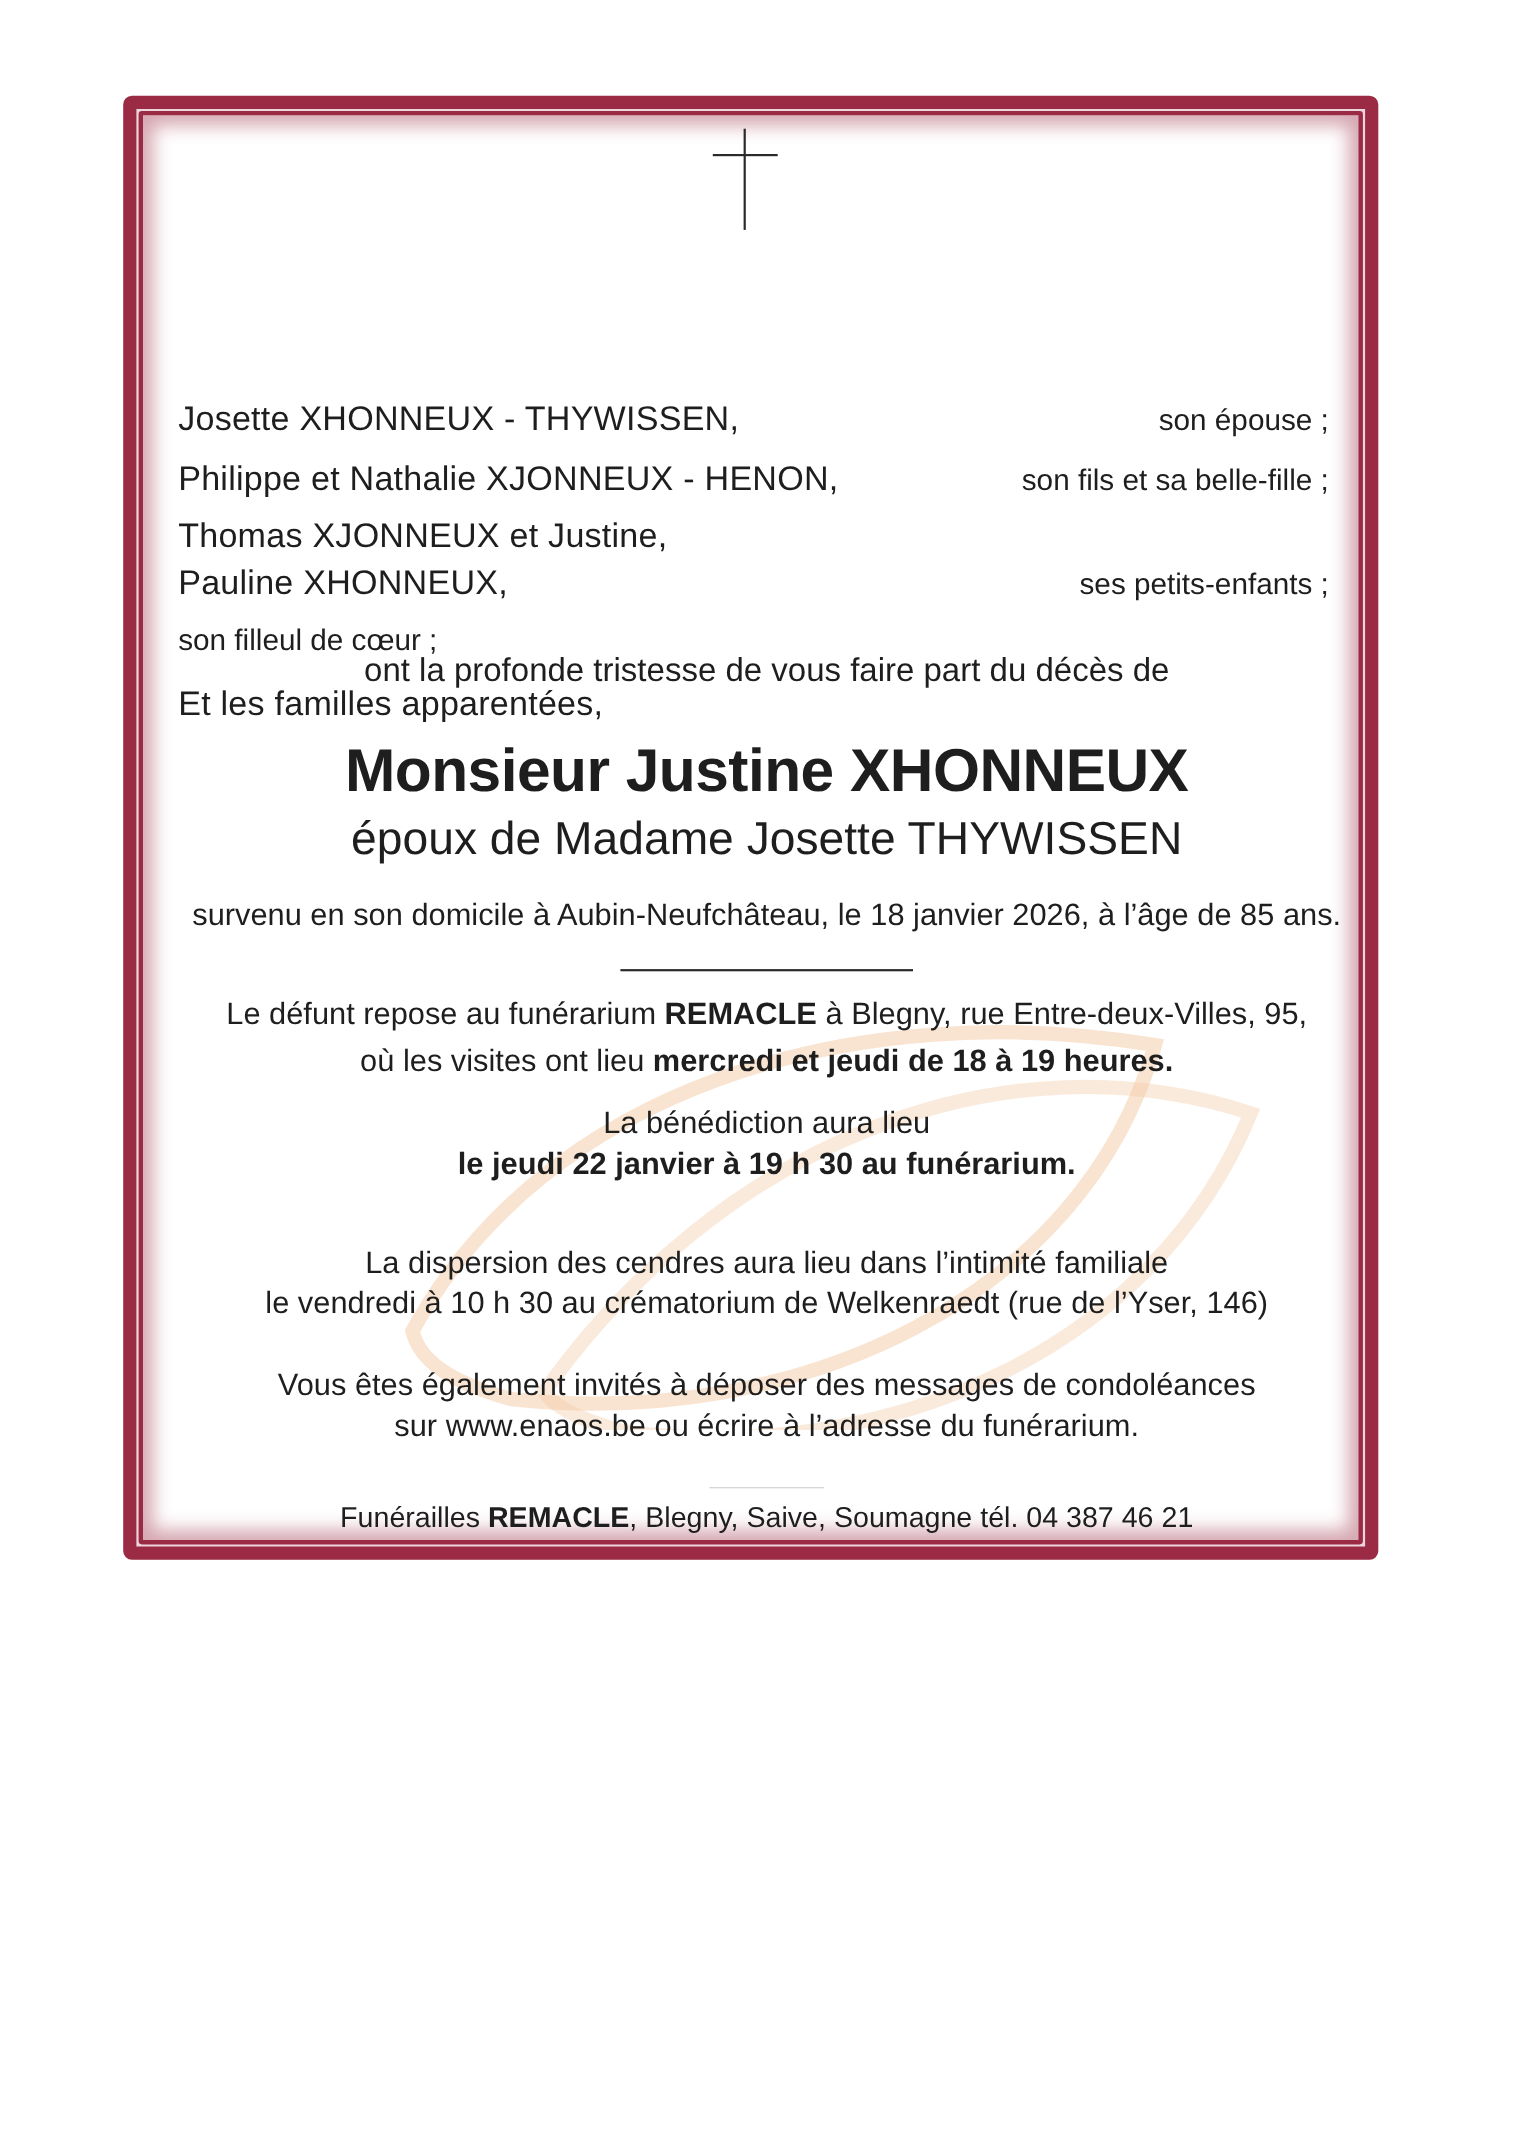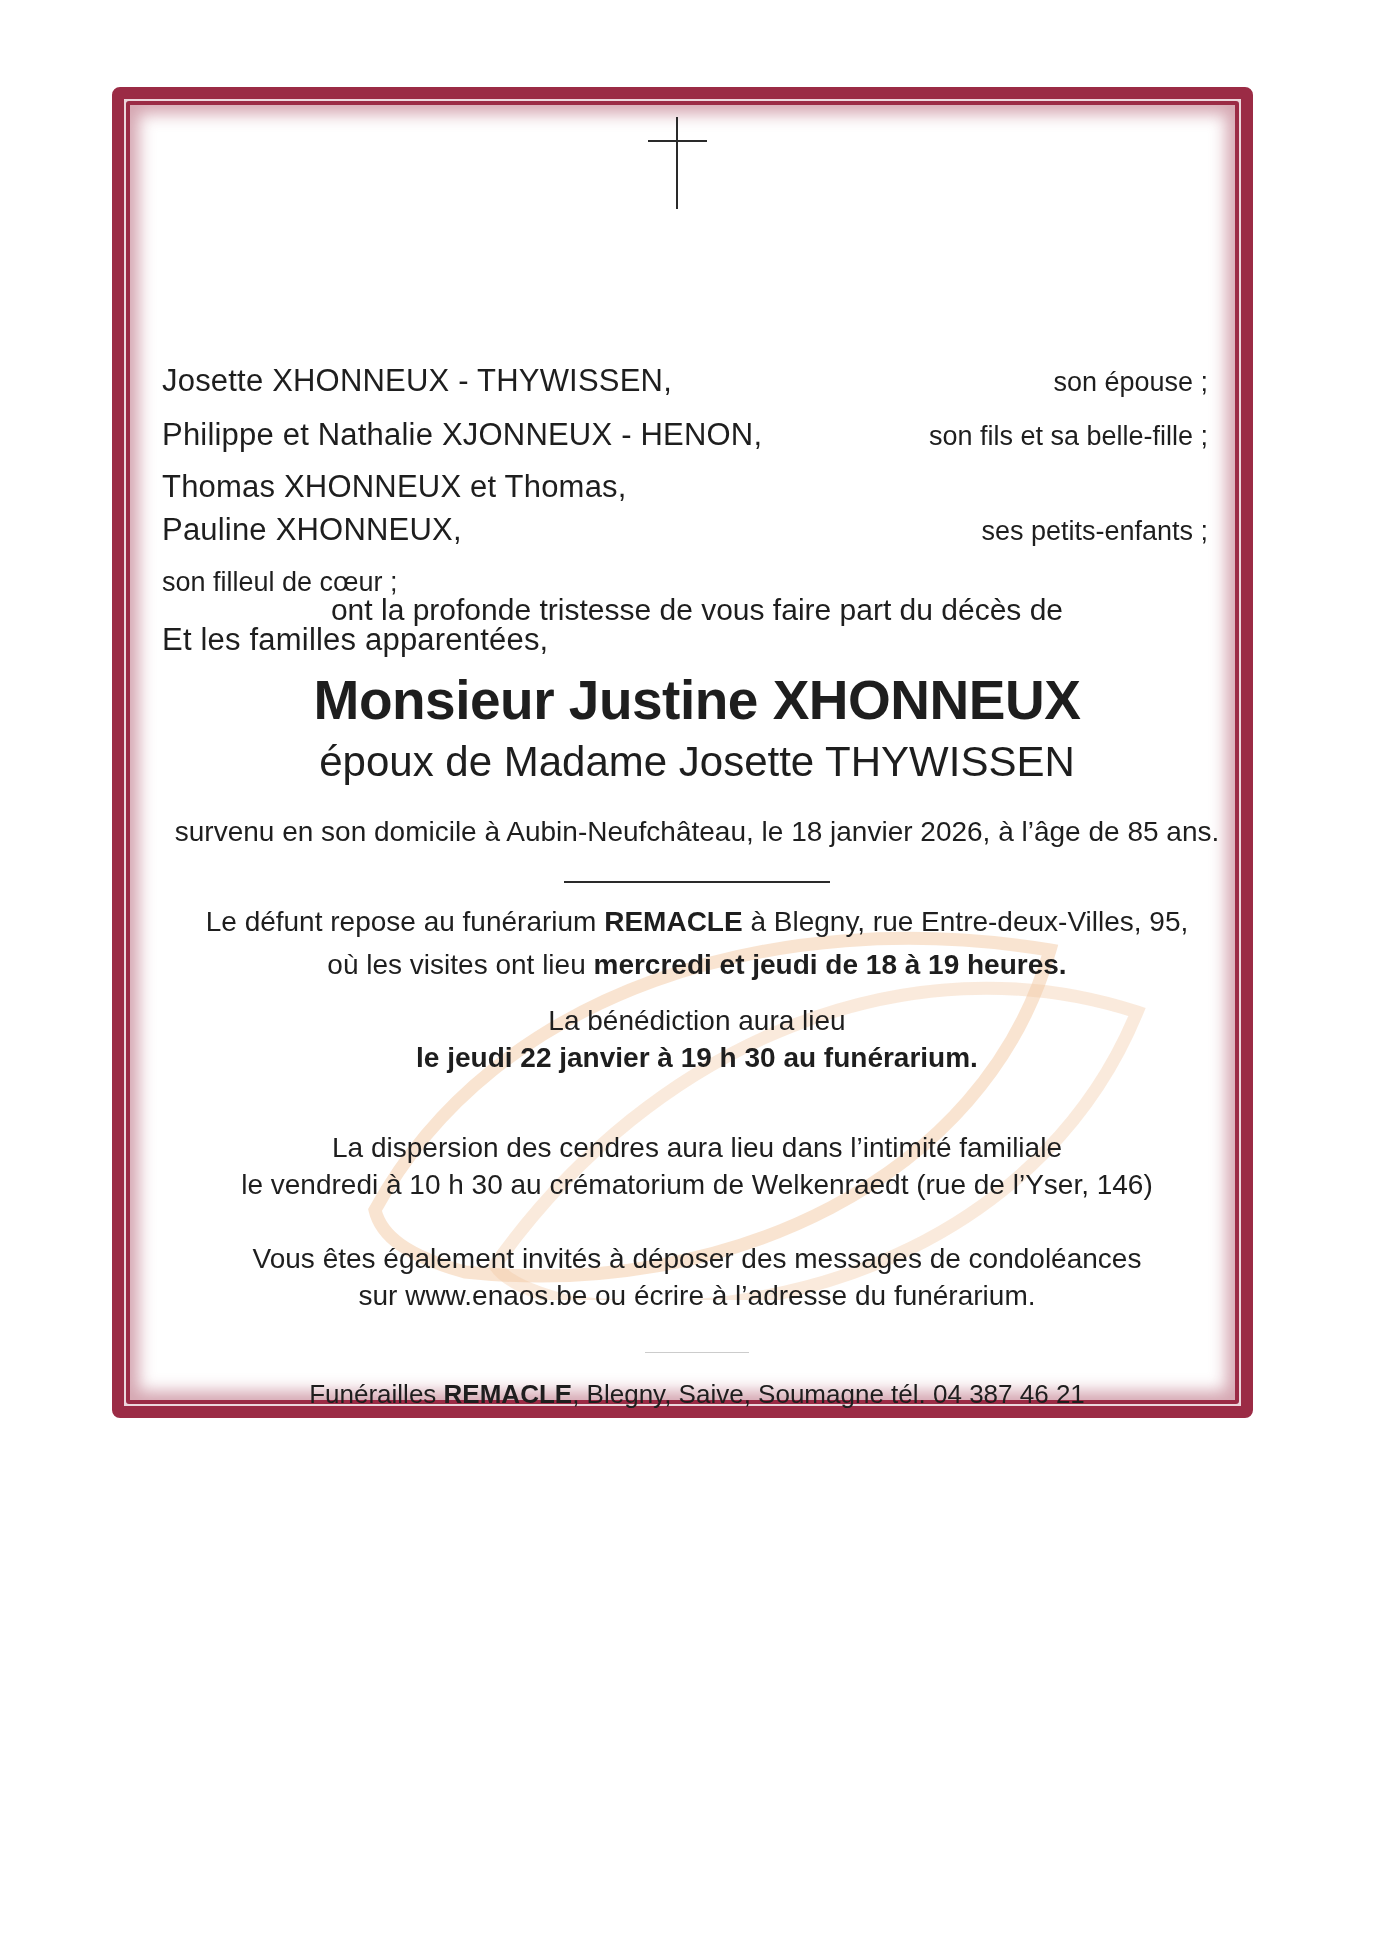"Thomas XHONNEUX et Thomas," span.fam-name { text: XHONNEUX et Thomas -> XJONNEUX et Justine }
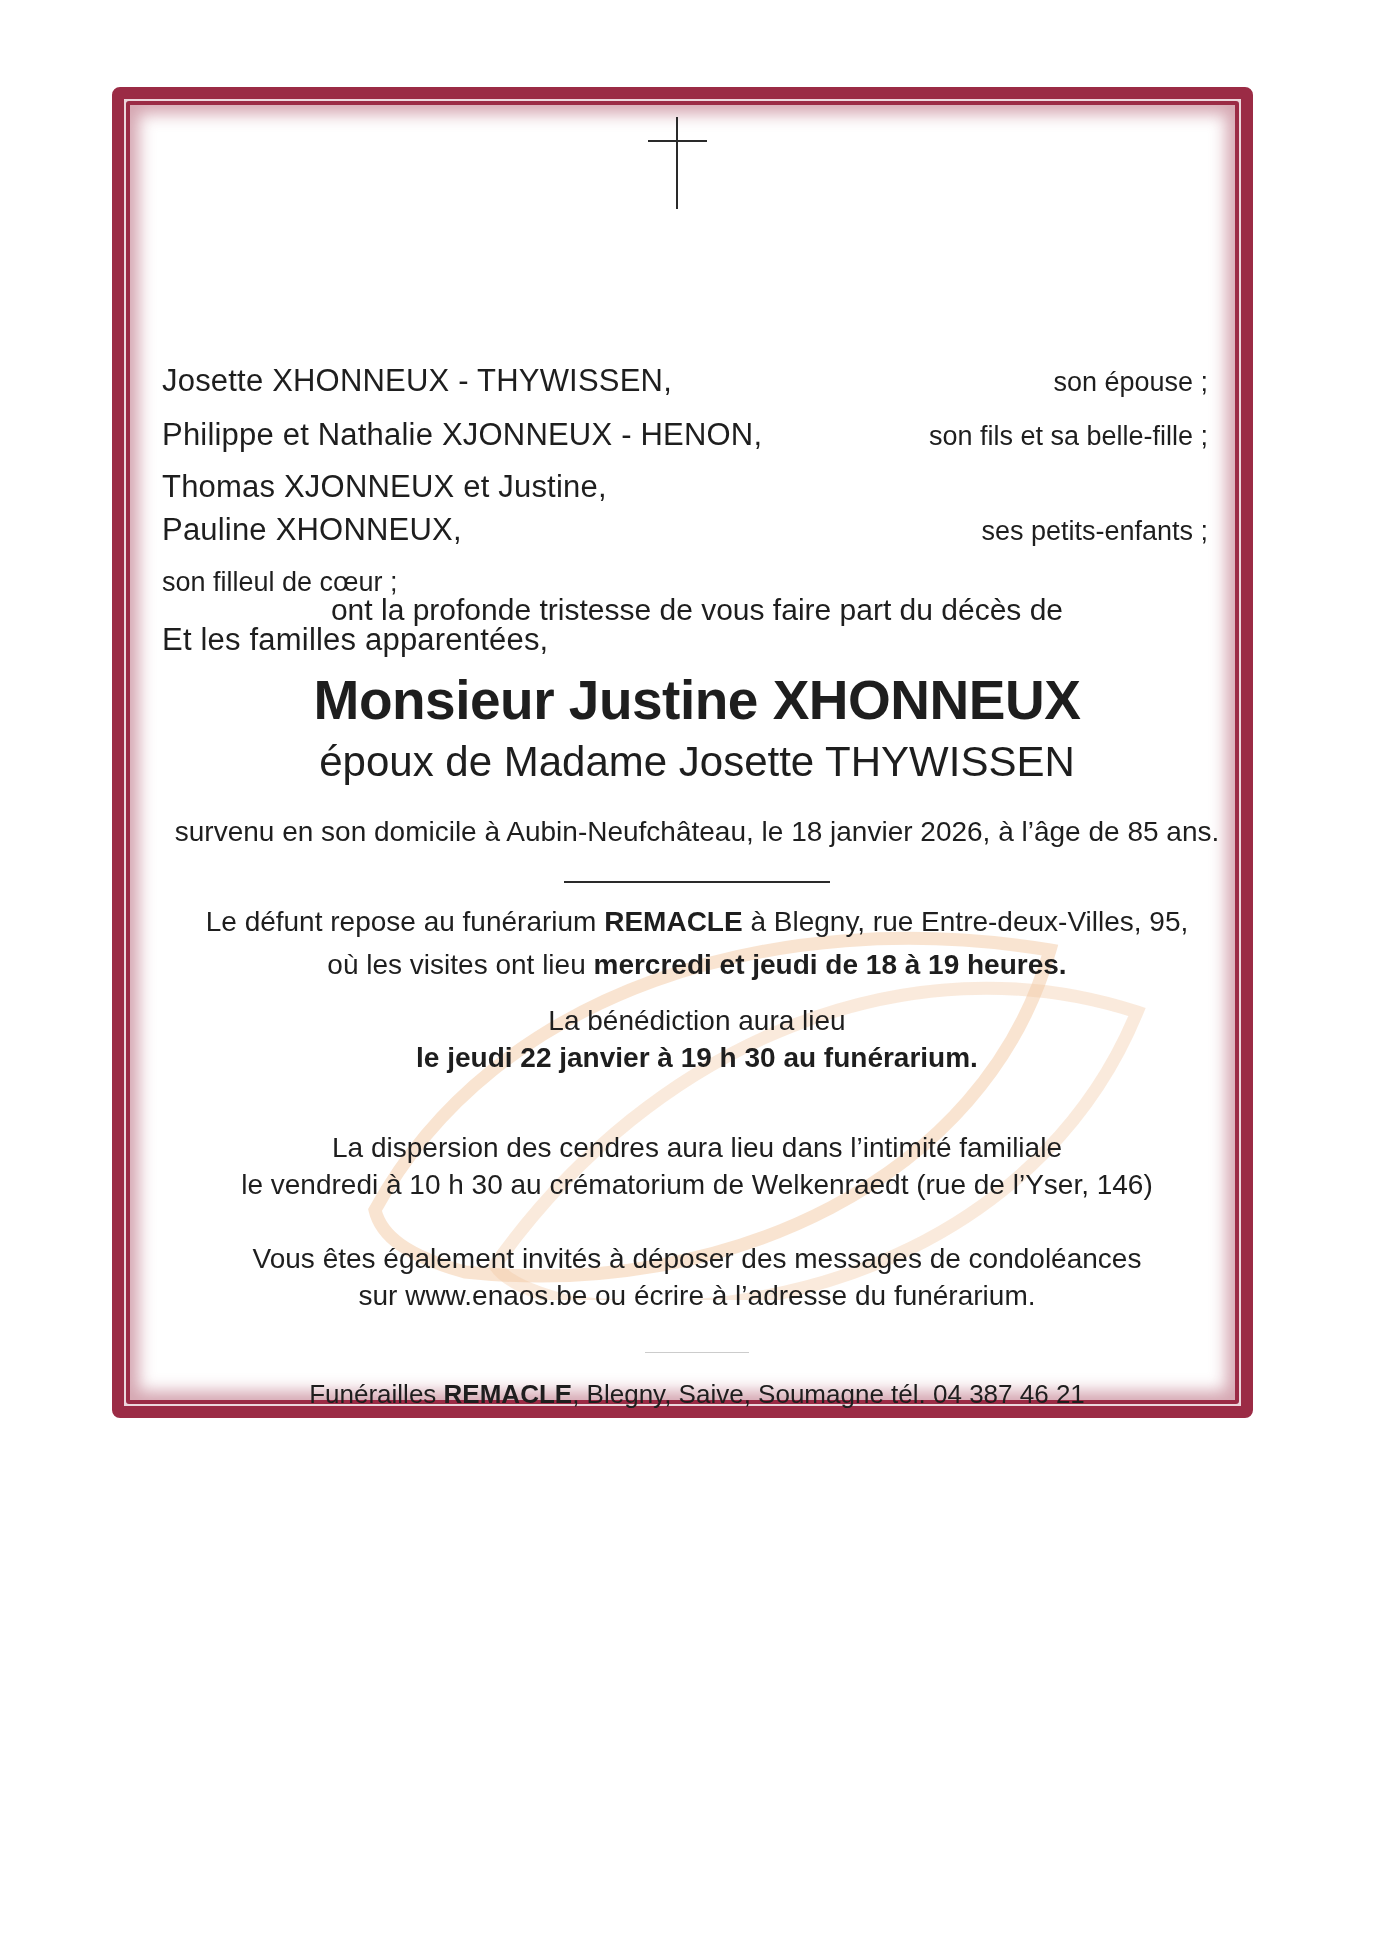"Funérailles REMACLE, Blegny, Saive," .footer-line { margin-top: 15px -> none }
